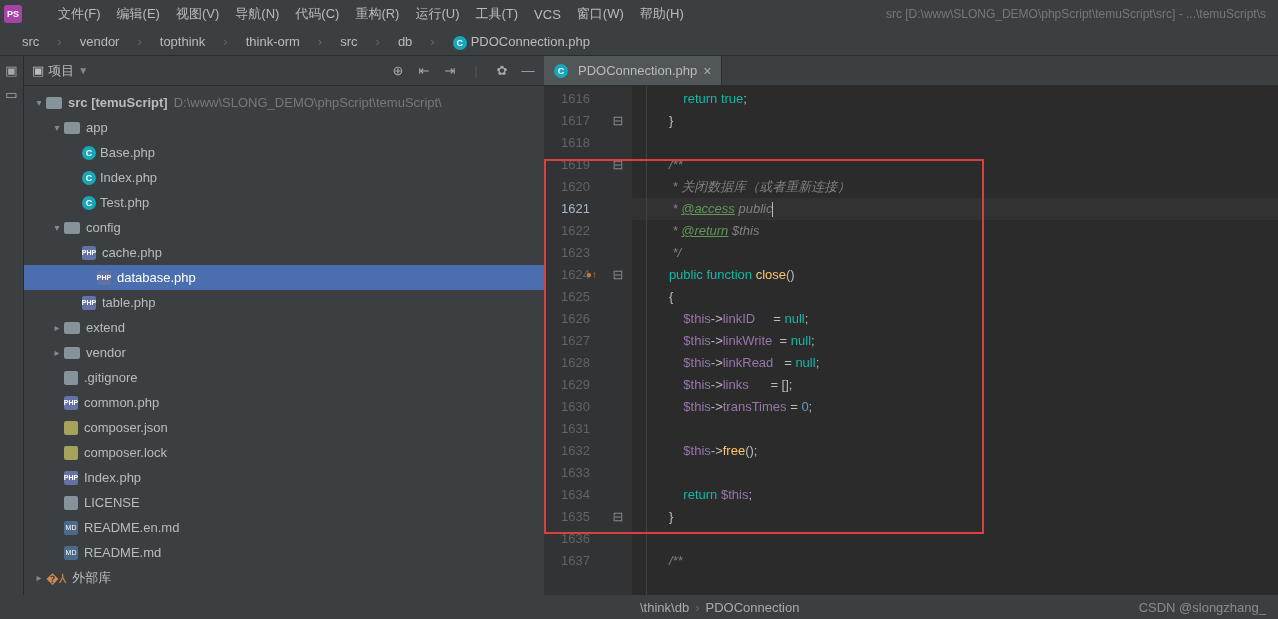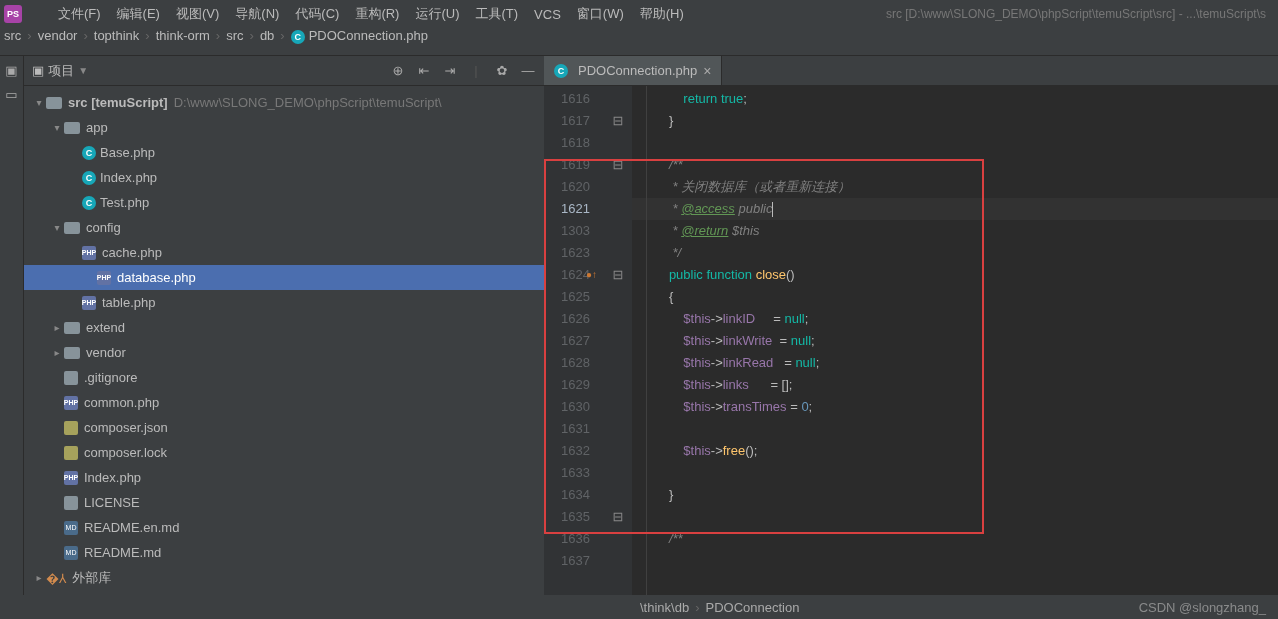"src" .breadcrumb { align-items: flex-start -> center; gap: none -> 12px; padding-left: none -> 18px }
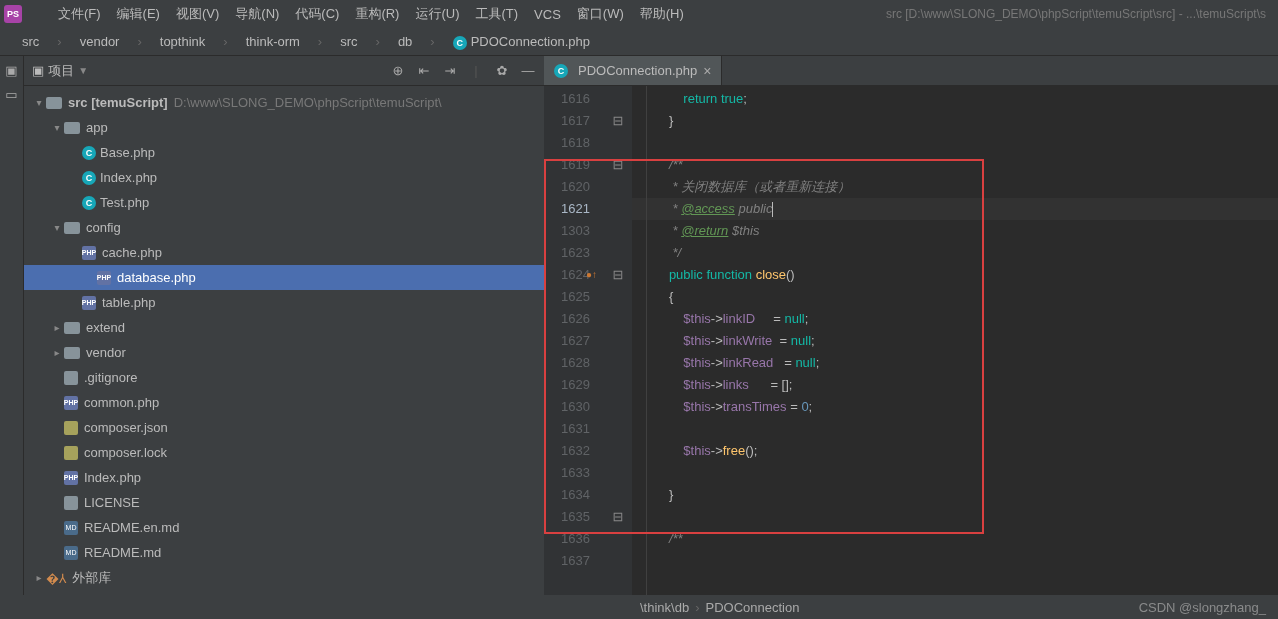"1303" div { text: 1303 -> 1622 }
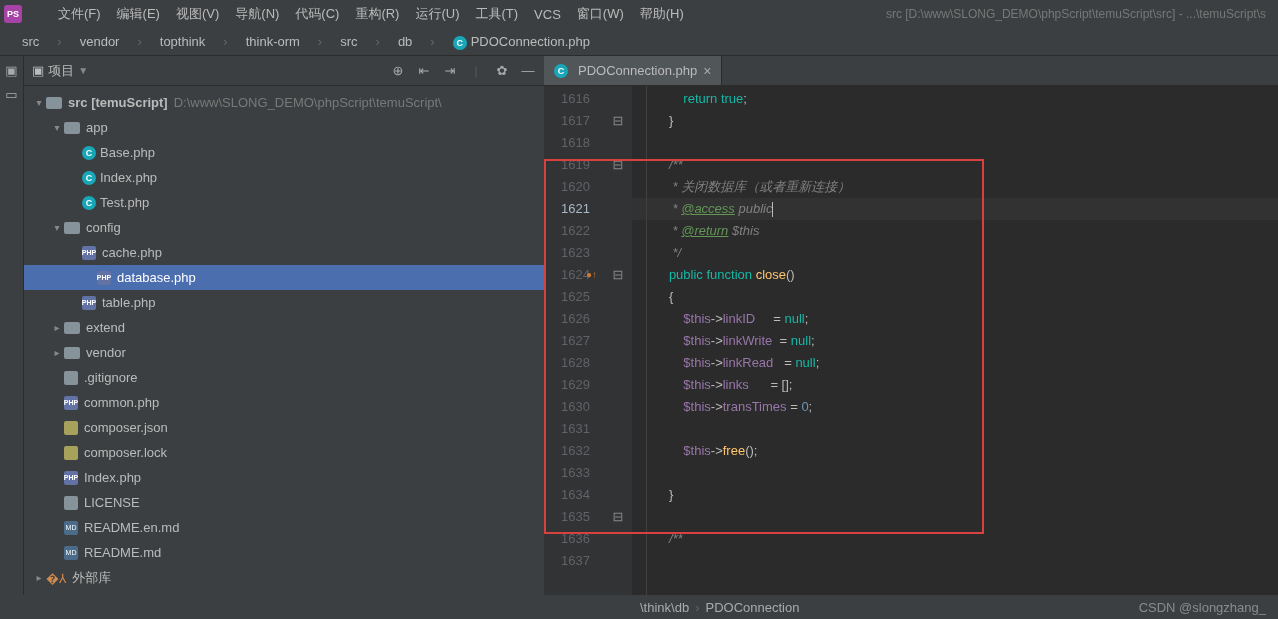"return $this;" div.code-line { html: none -> <div><span> return </span><span>$this</span>;</div> }
